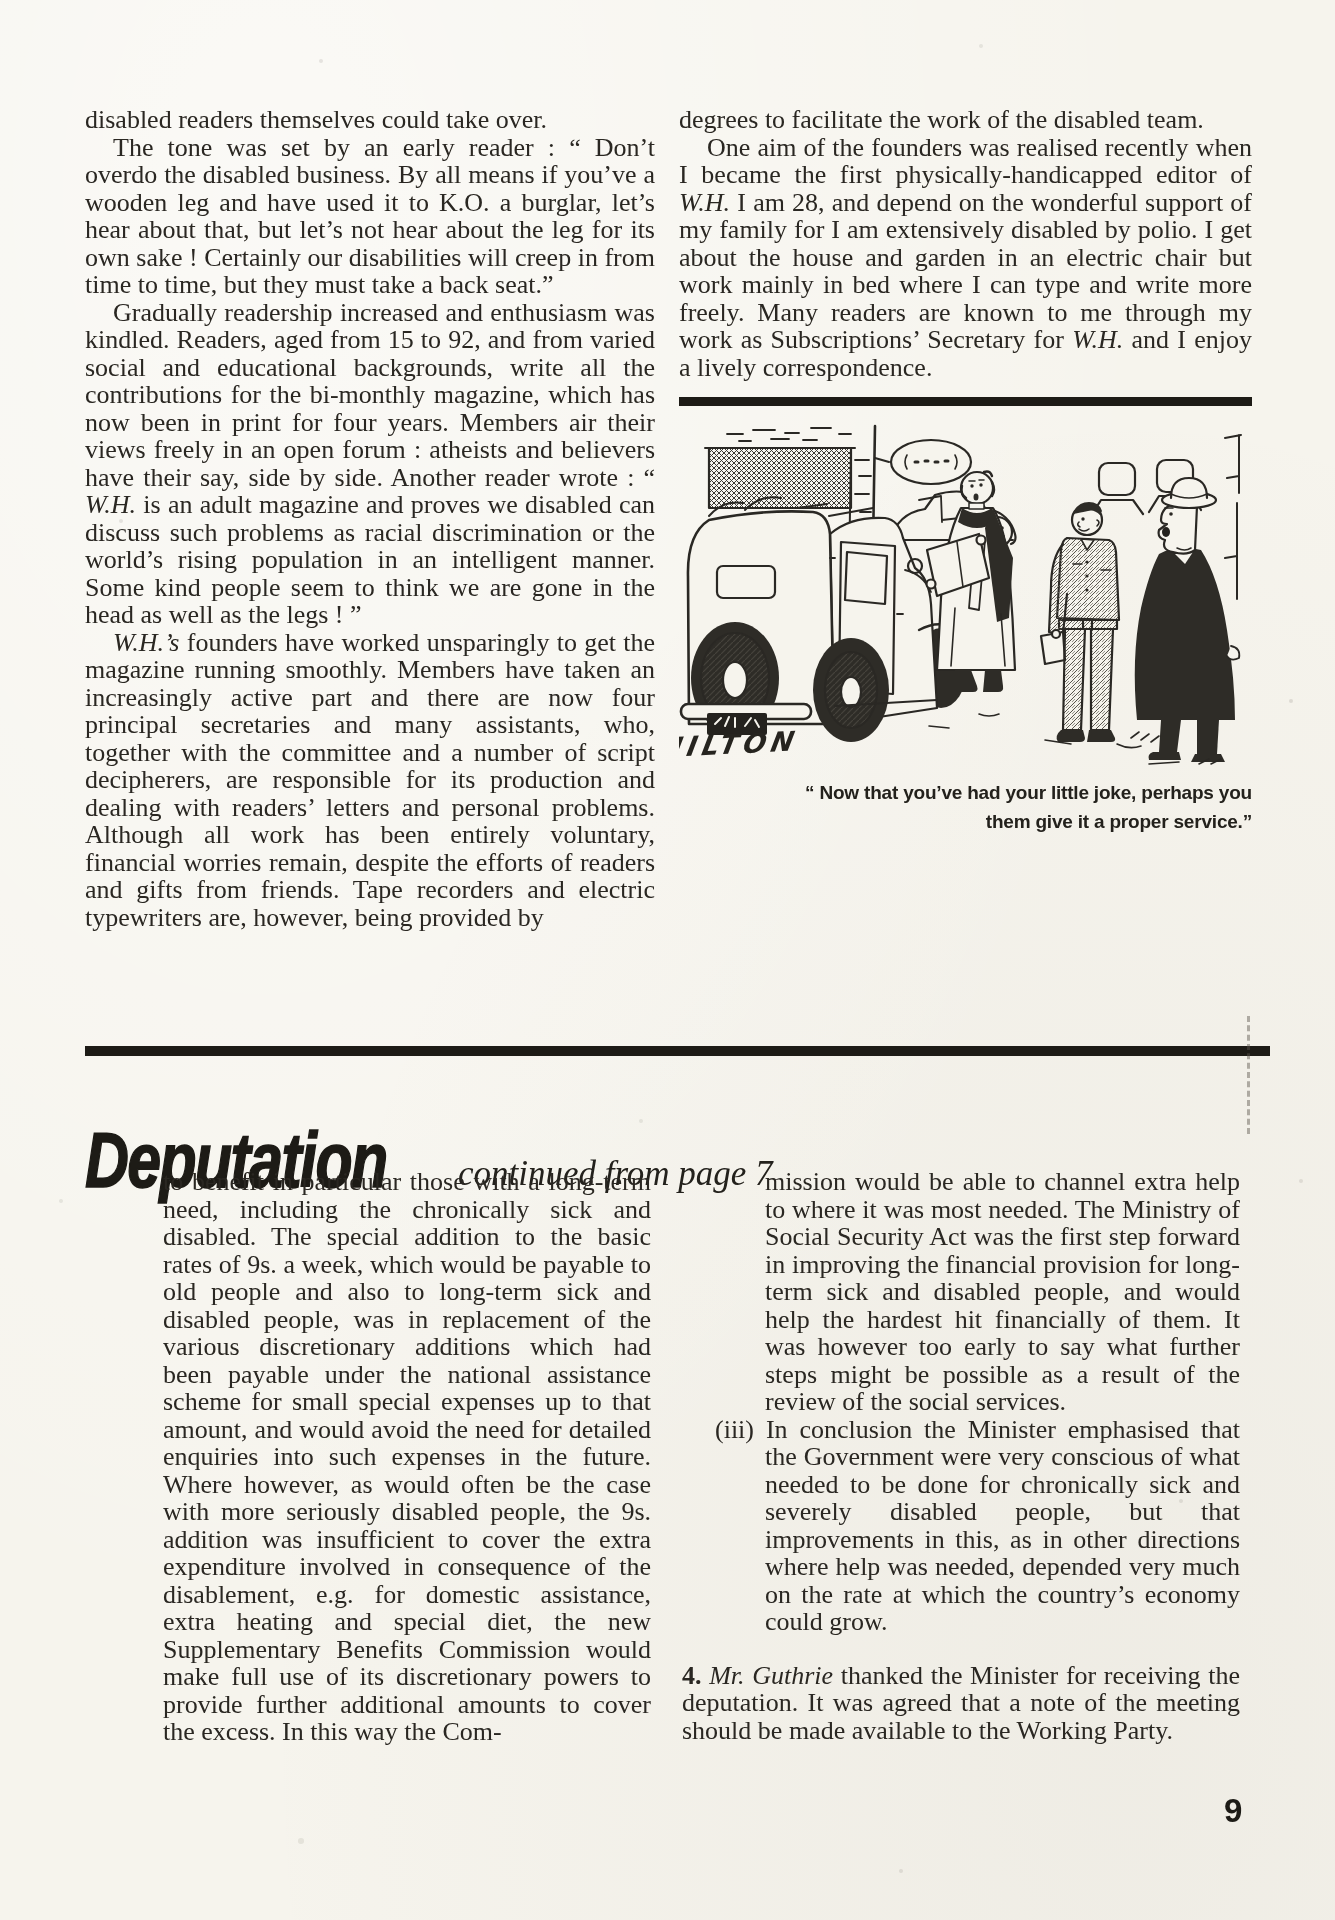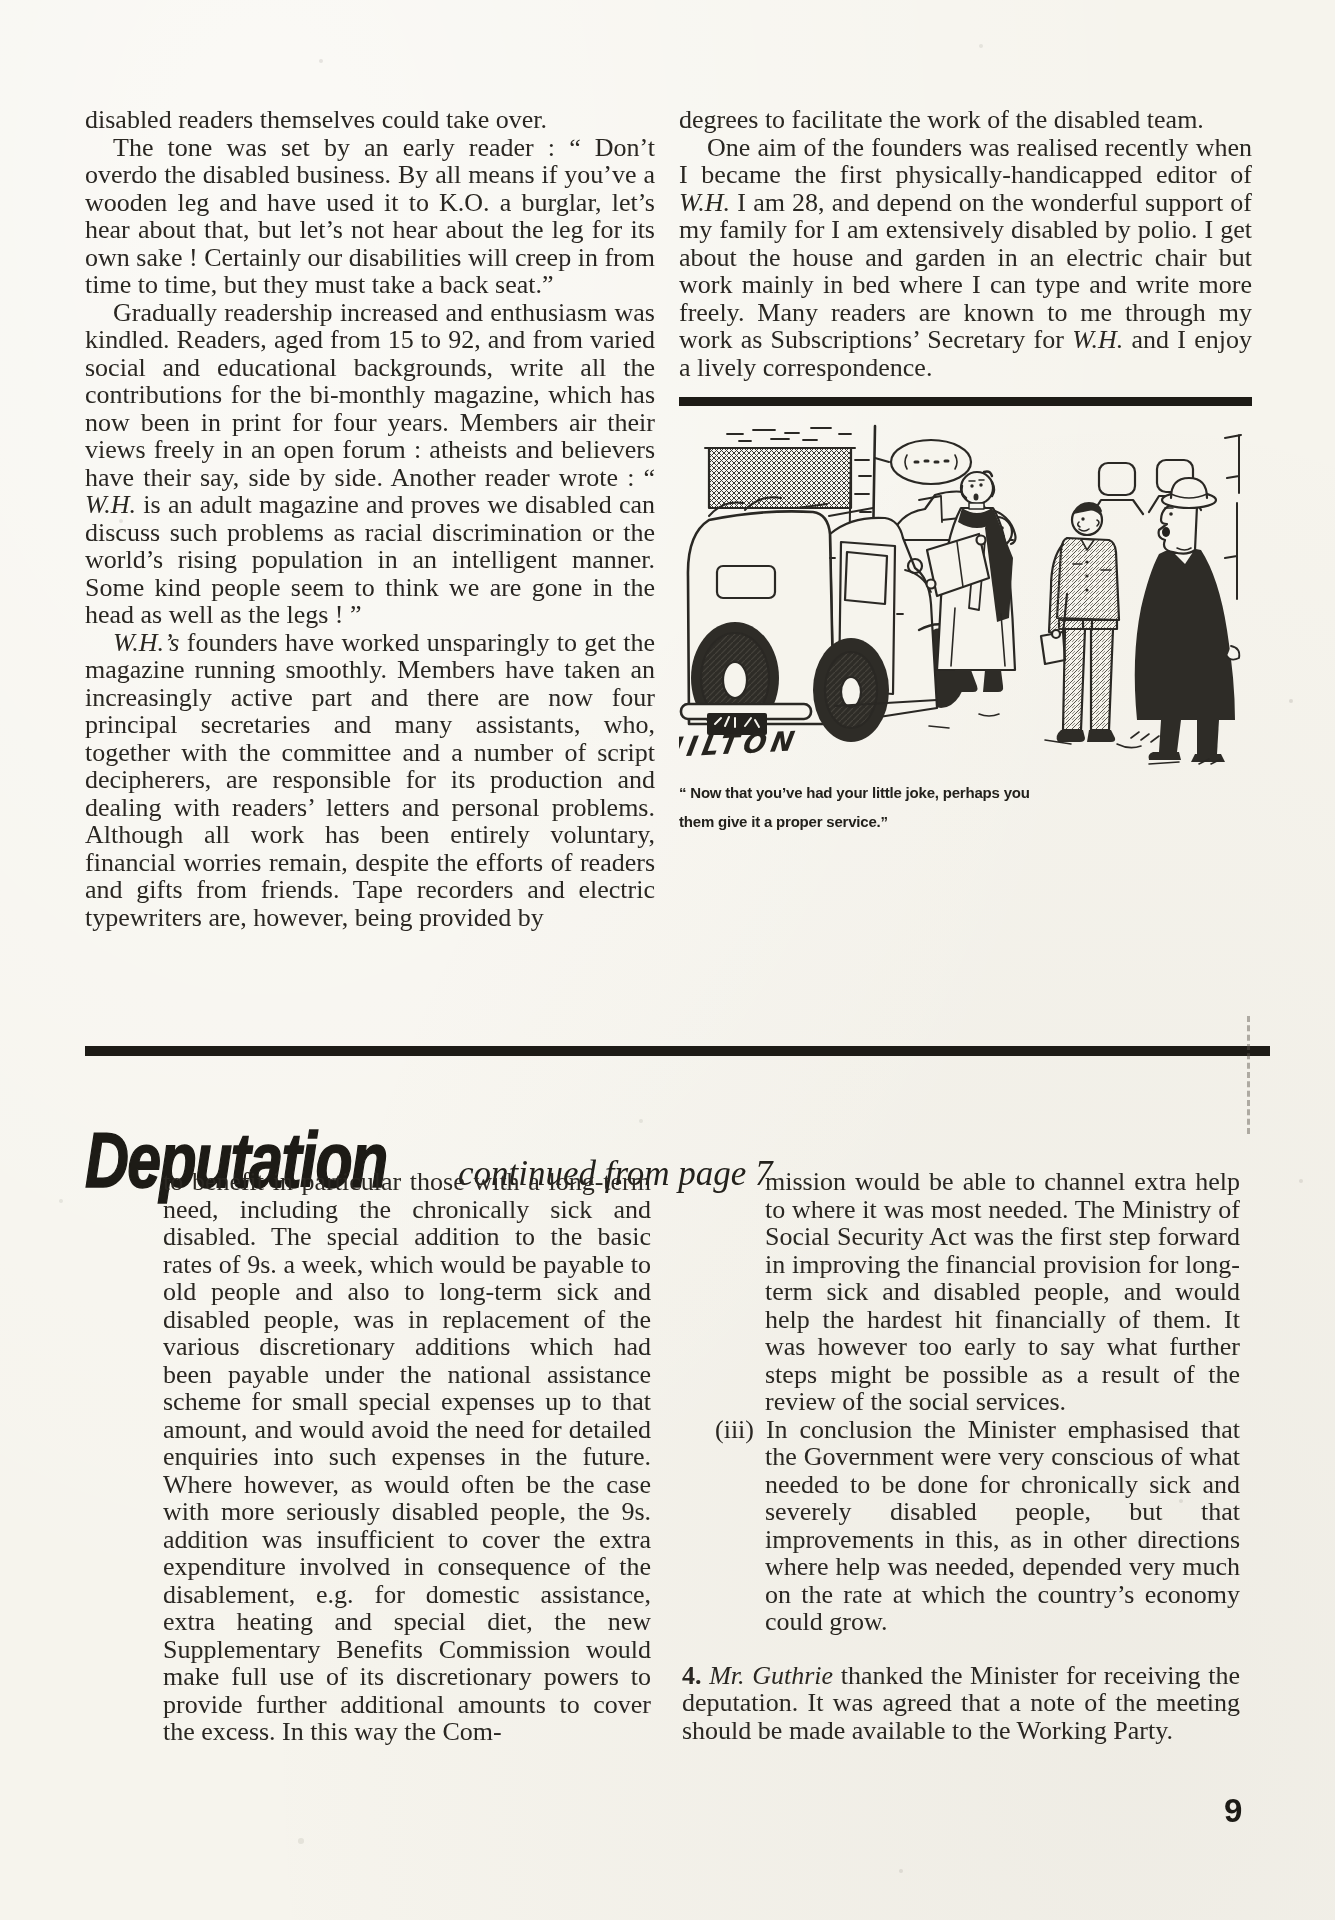"“ Now that you’ve had" .caption { font-size: 15px -> 19px; text-align: left -> right }
